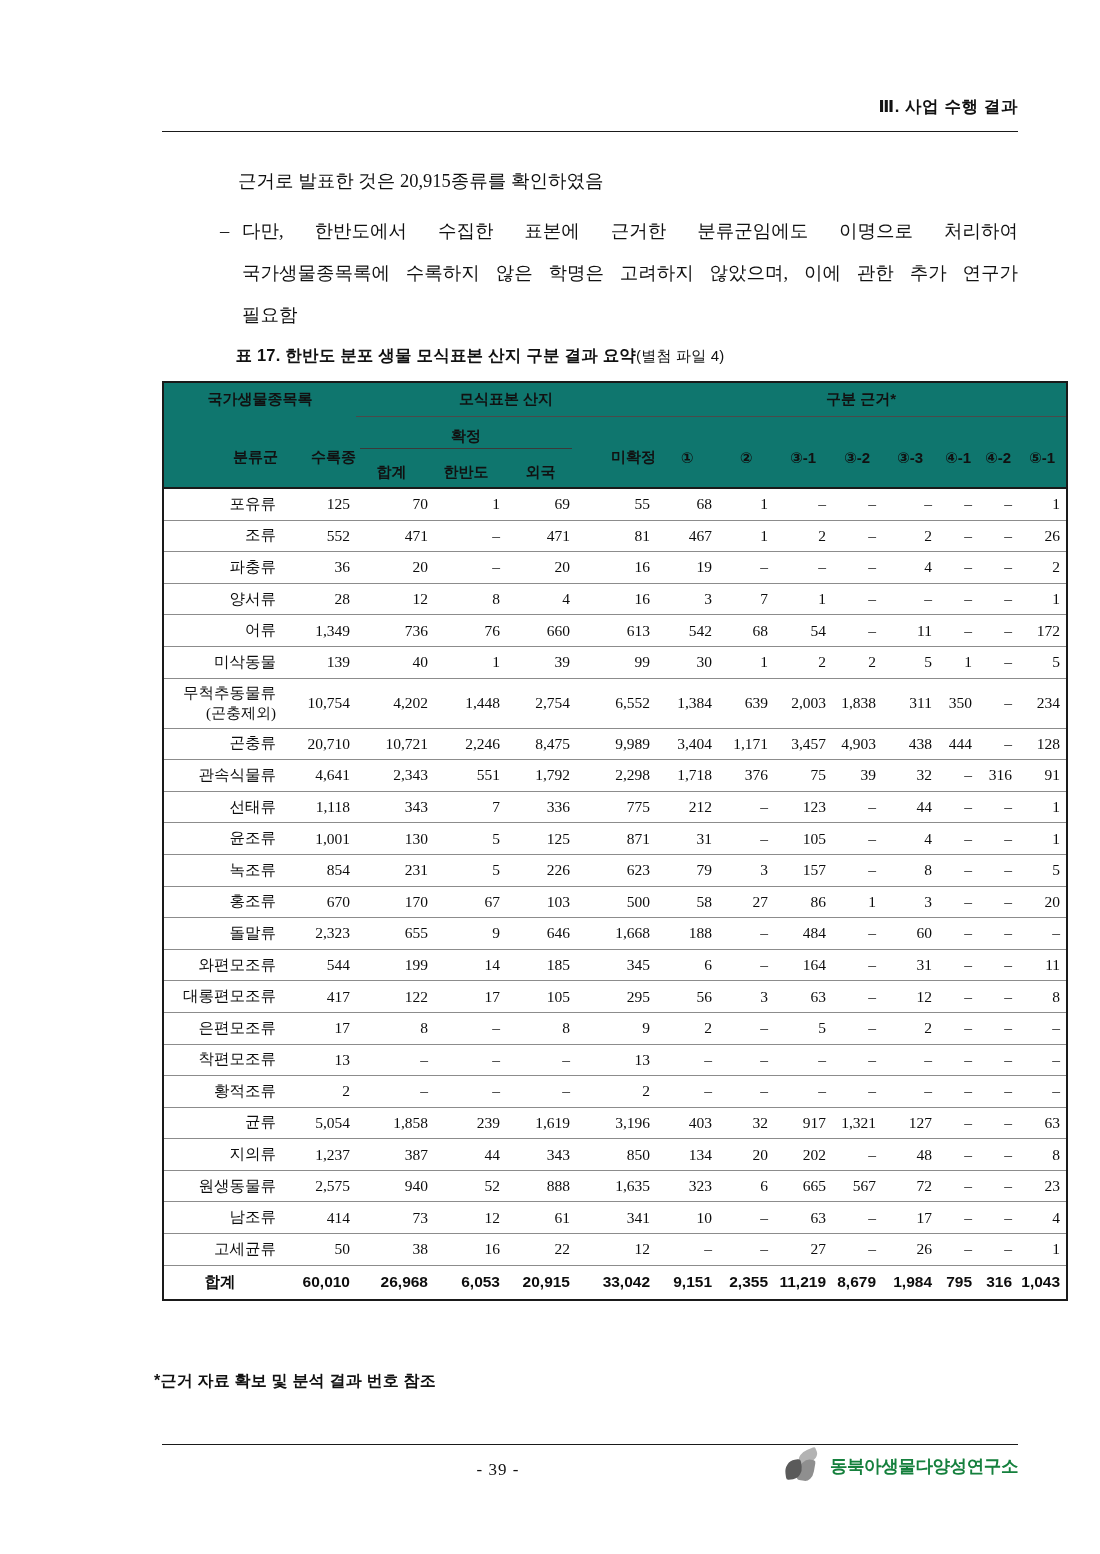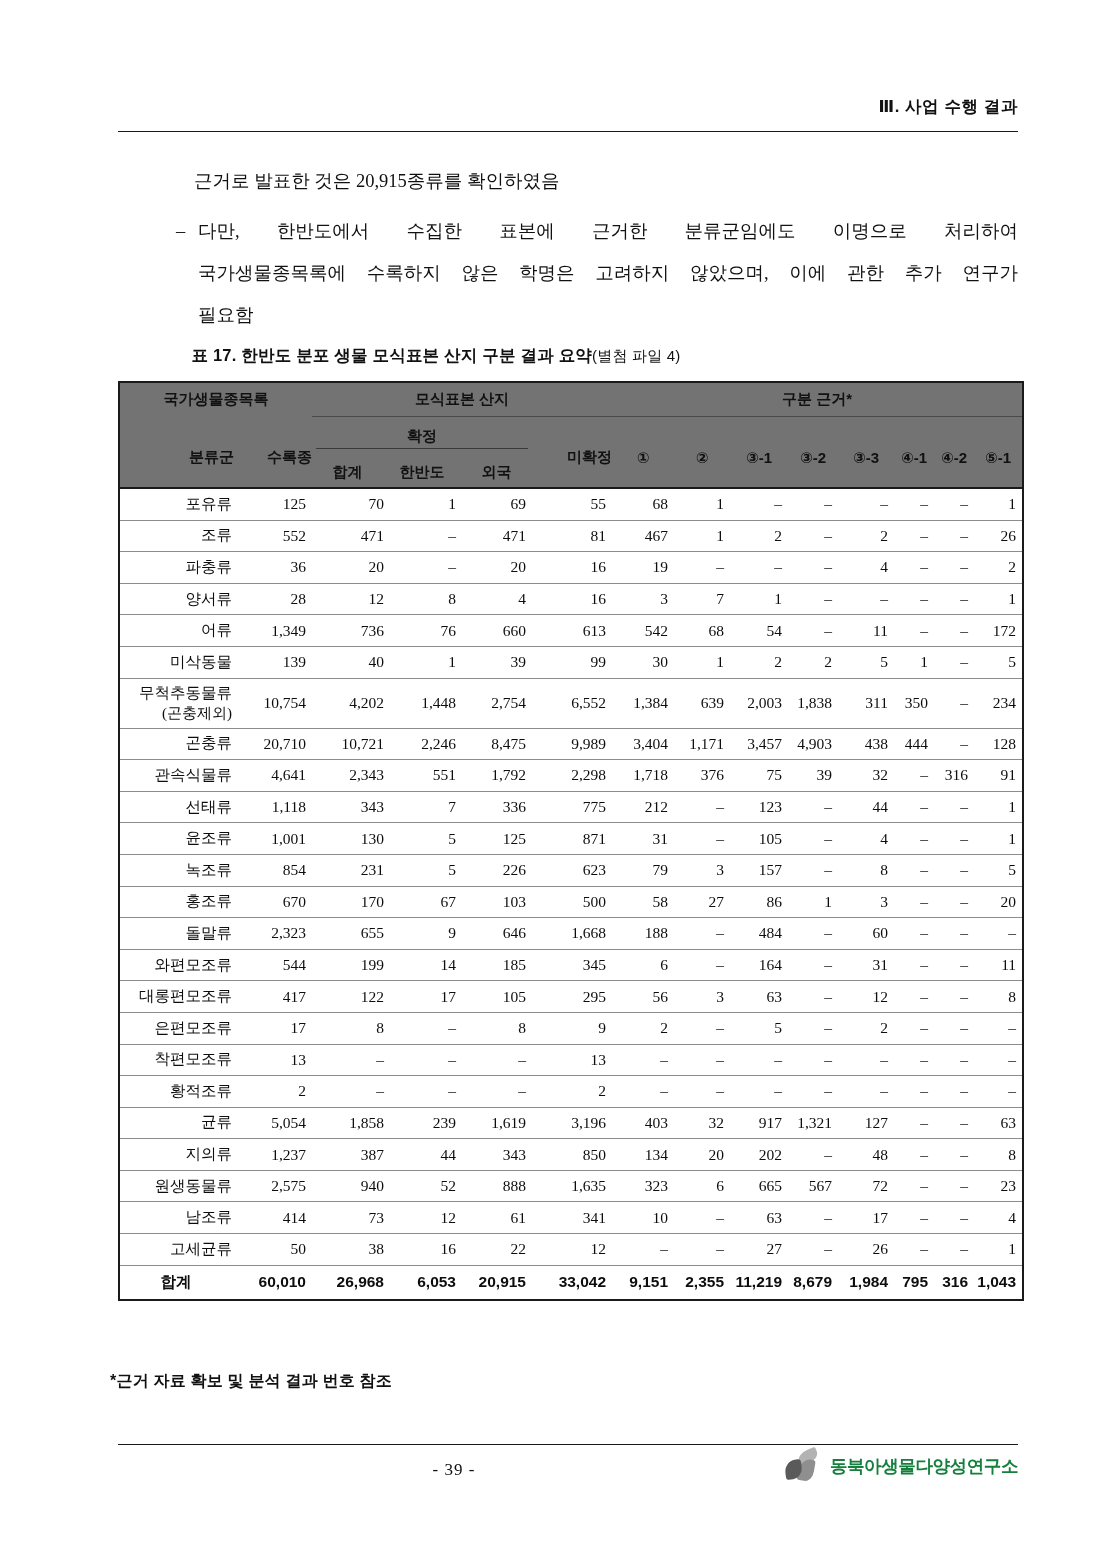"Ⅲ. 사업 수행 결과" .page { margin-left: none -> 44px }
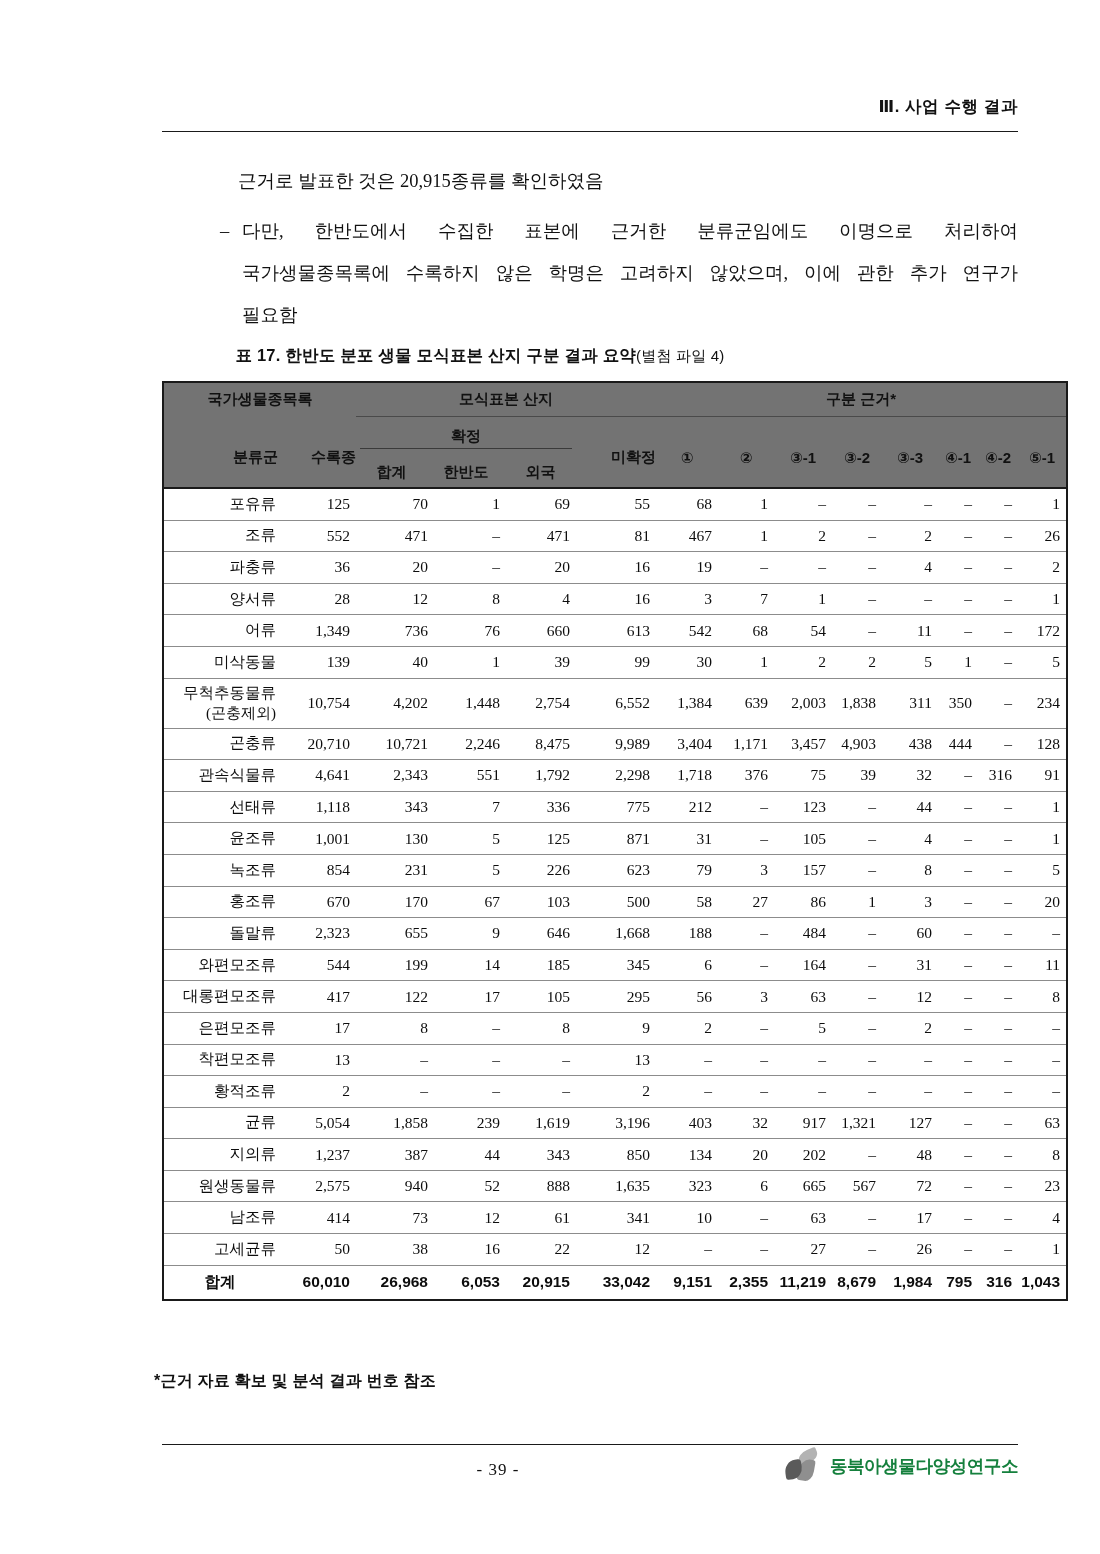"국가생물종목록" table.maintable thead th { background: #737373 -> #0f766e }
